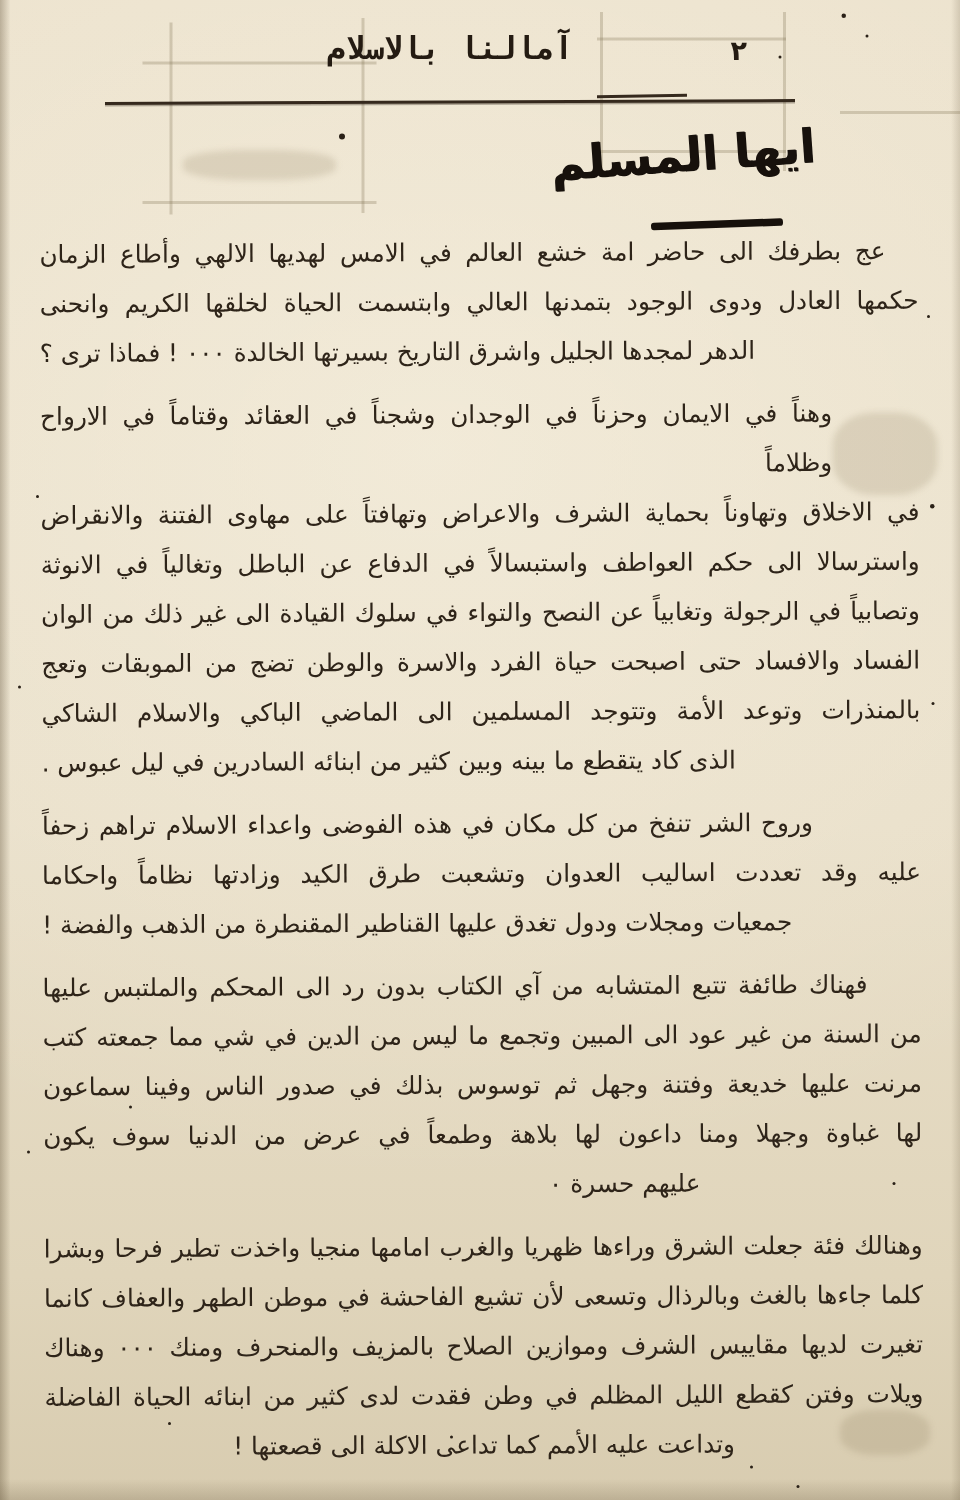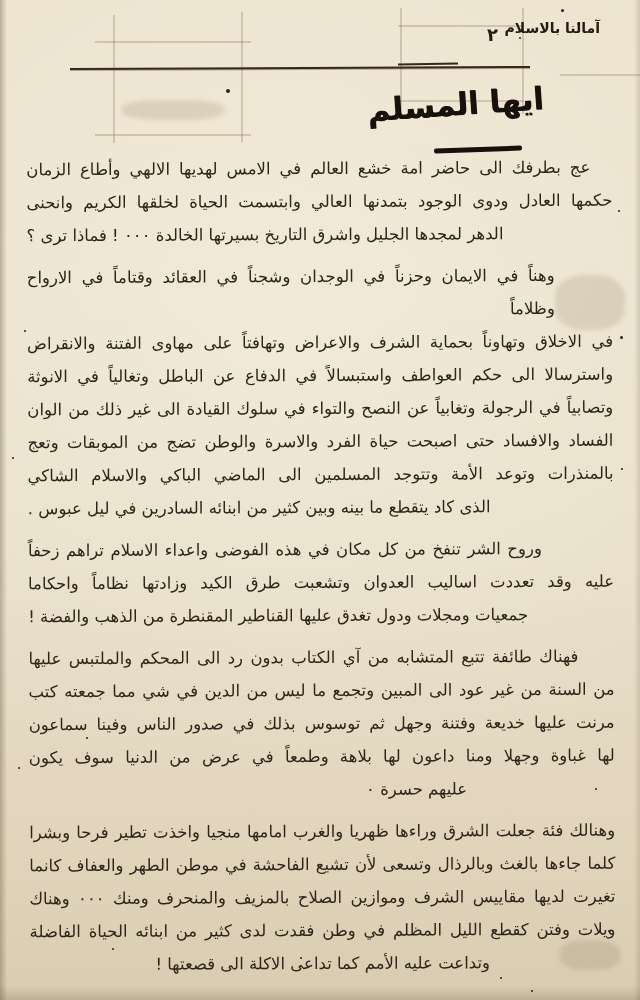"آمالنا بالاسلام" .running-title { font-family: none -> Liberation Mono, monospace; font-size: 14px -> 21px; text-align: none -> center }
